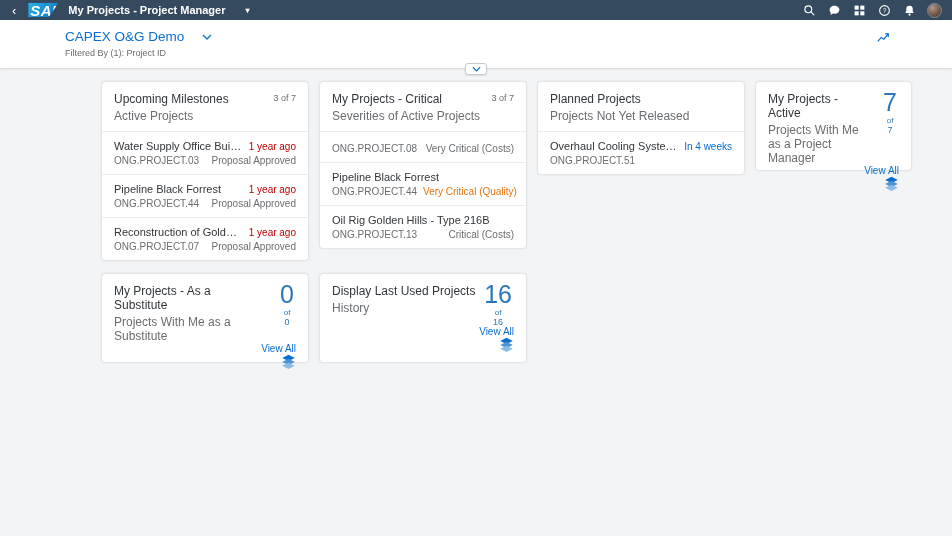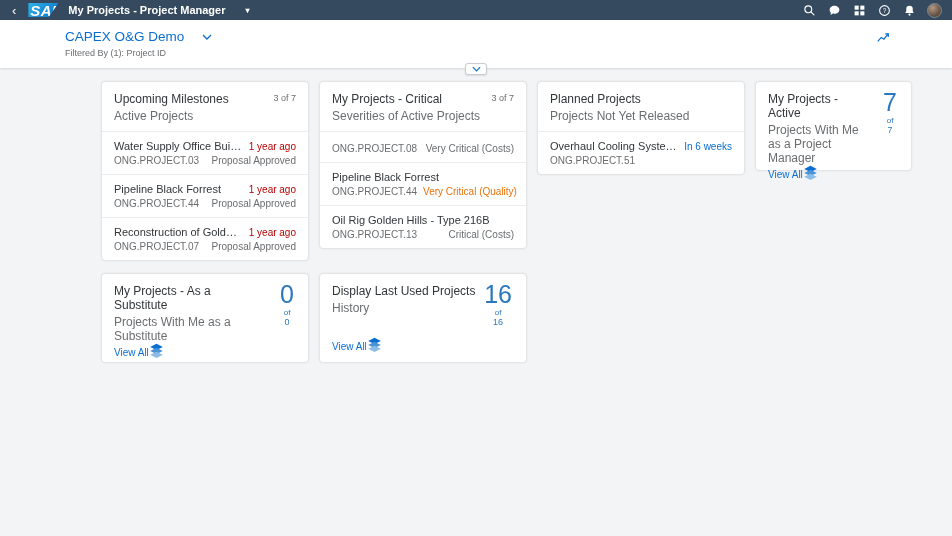"In 6 weeks" span.meta { text: 6 -> 4 }
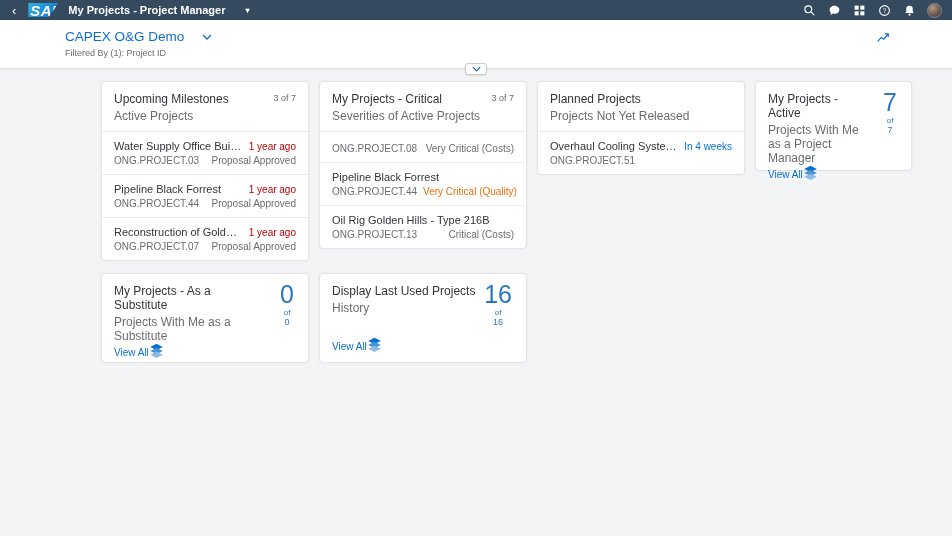"View All" .kpi-footer { flex-direction: none -> column }
